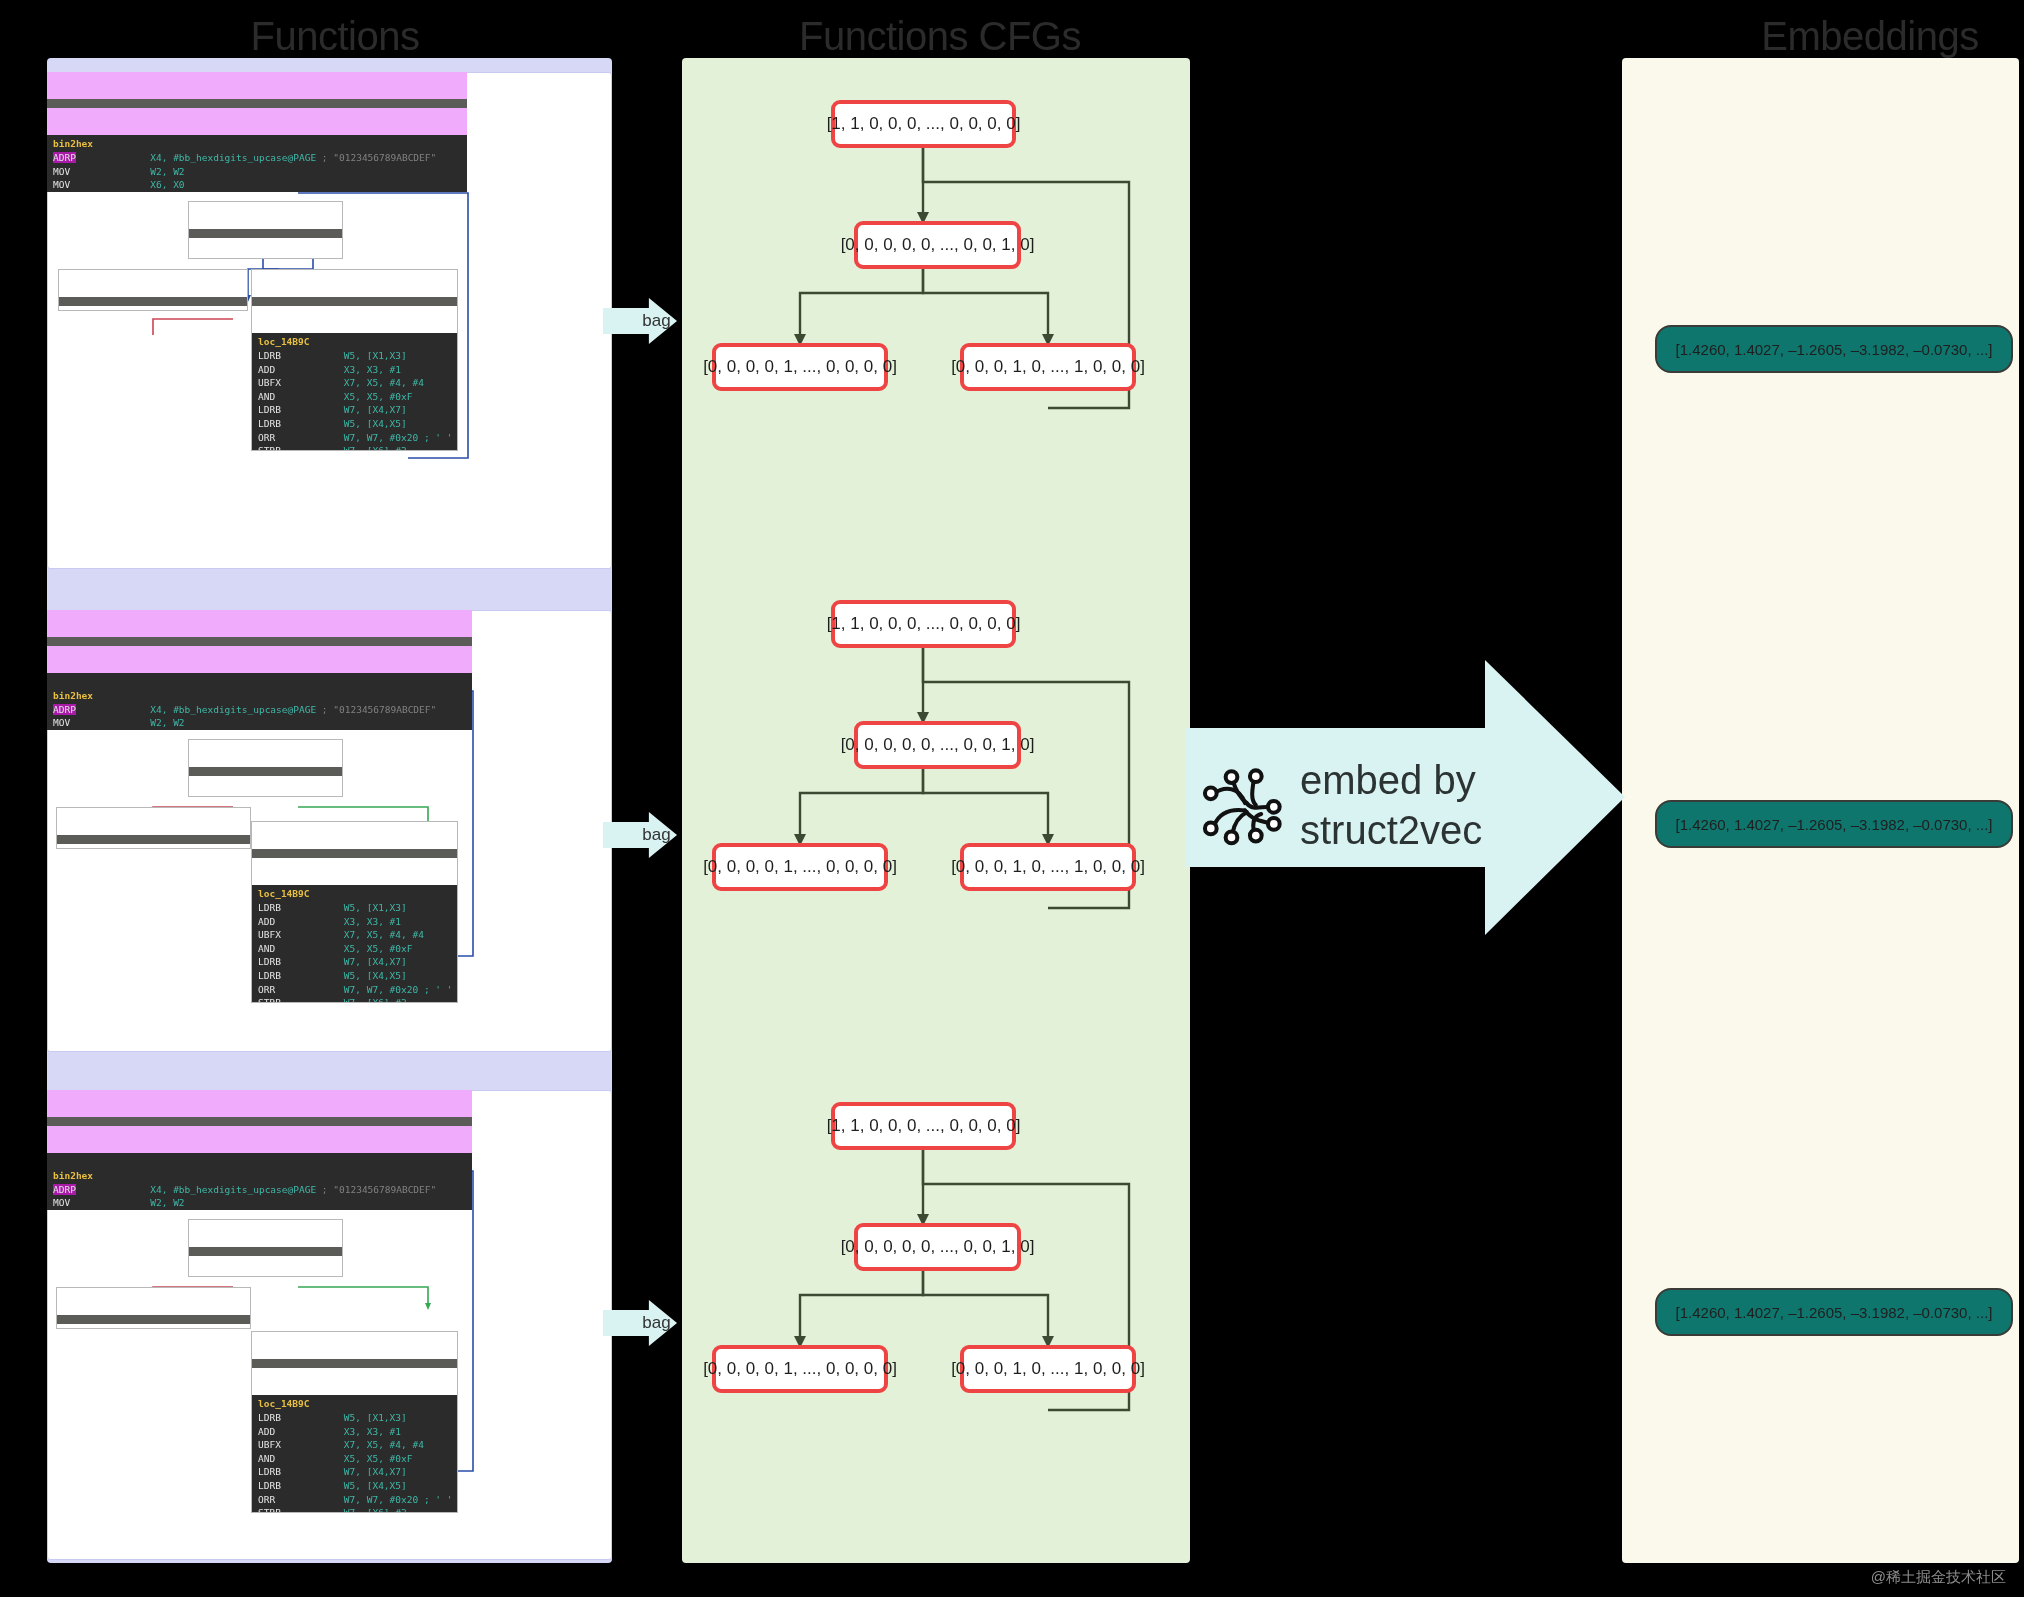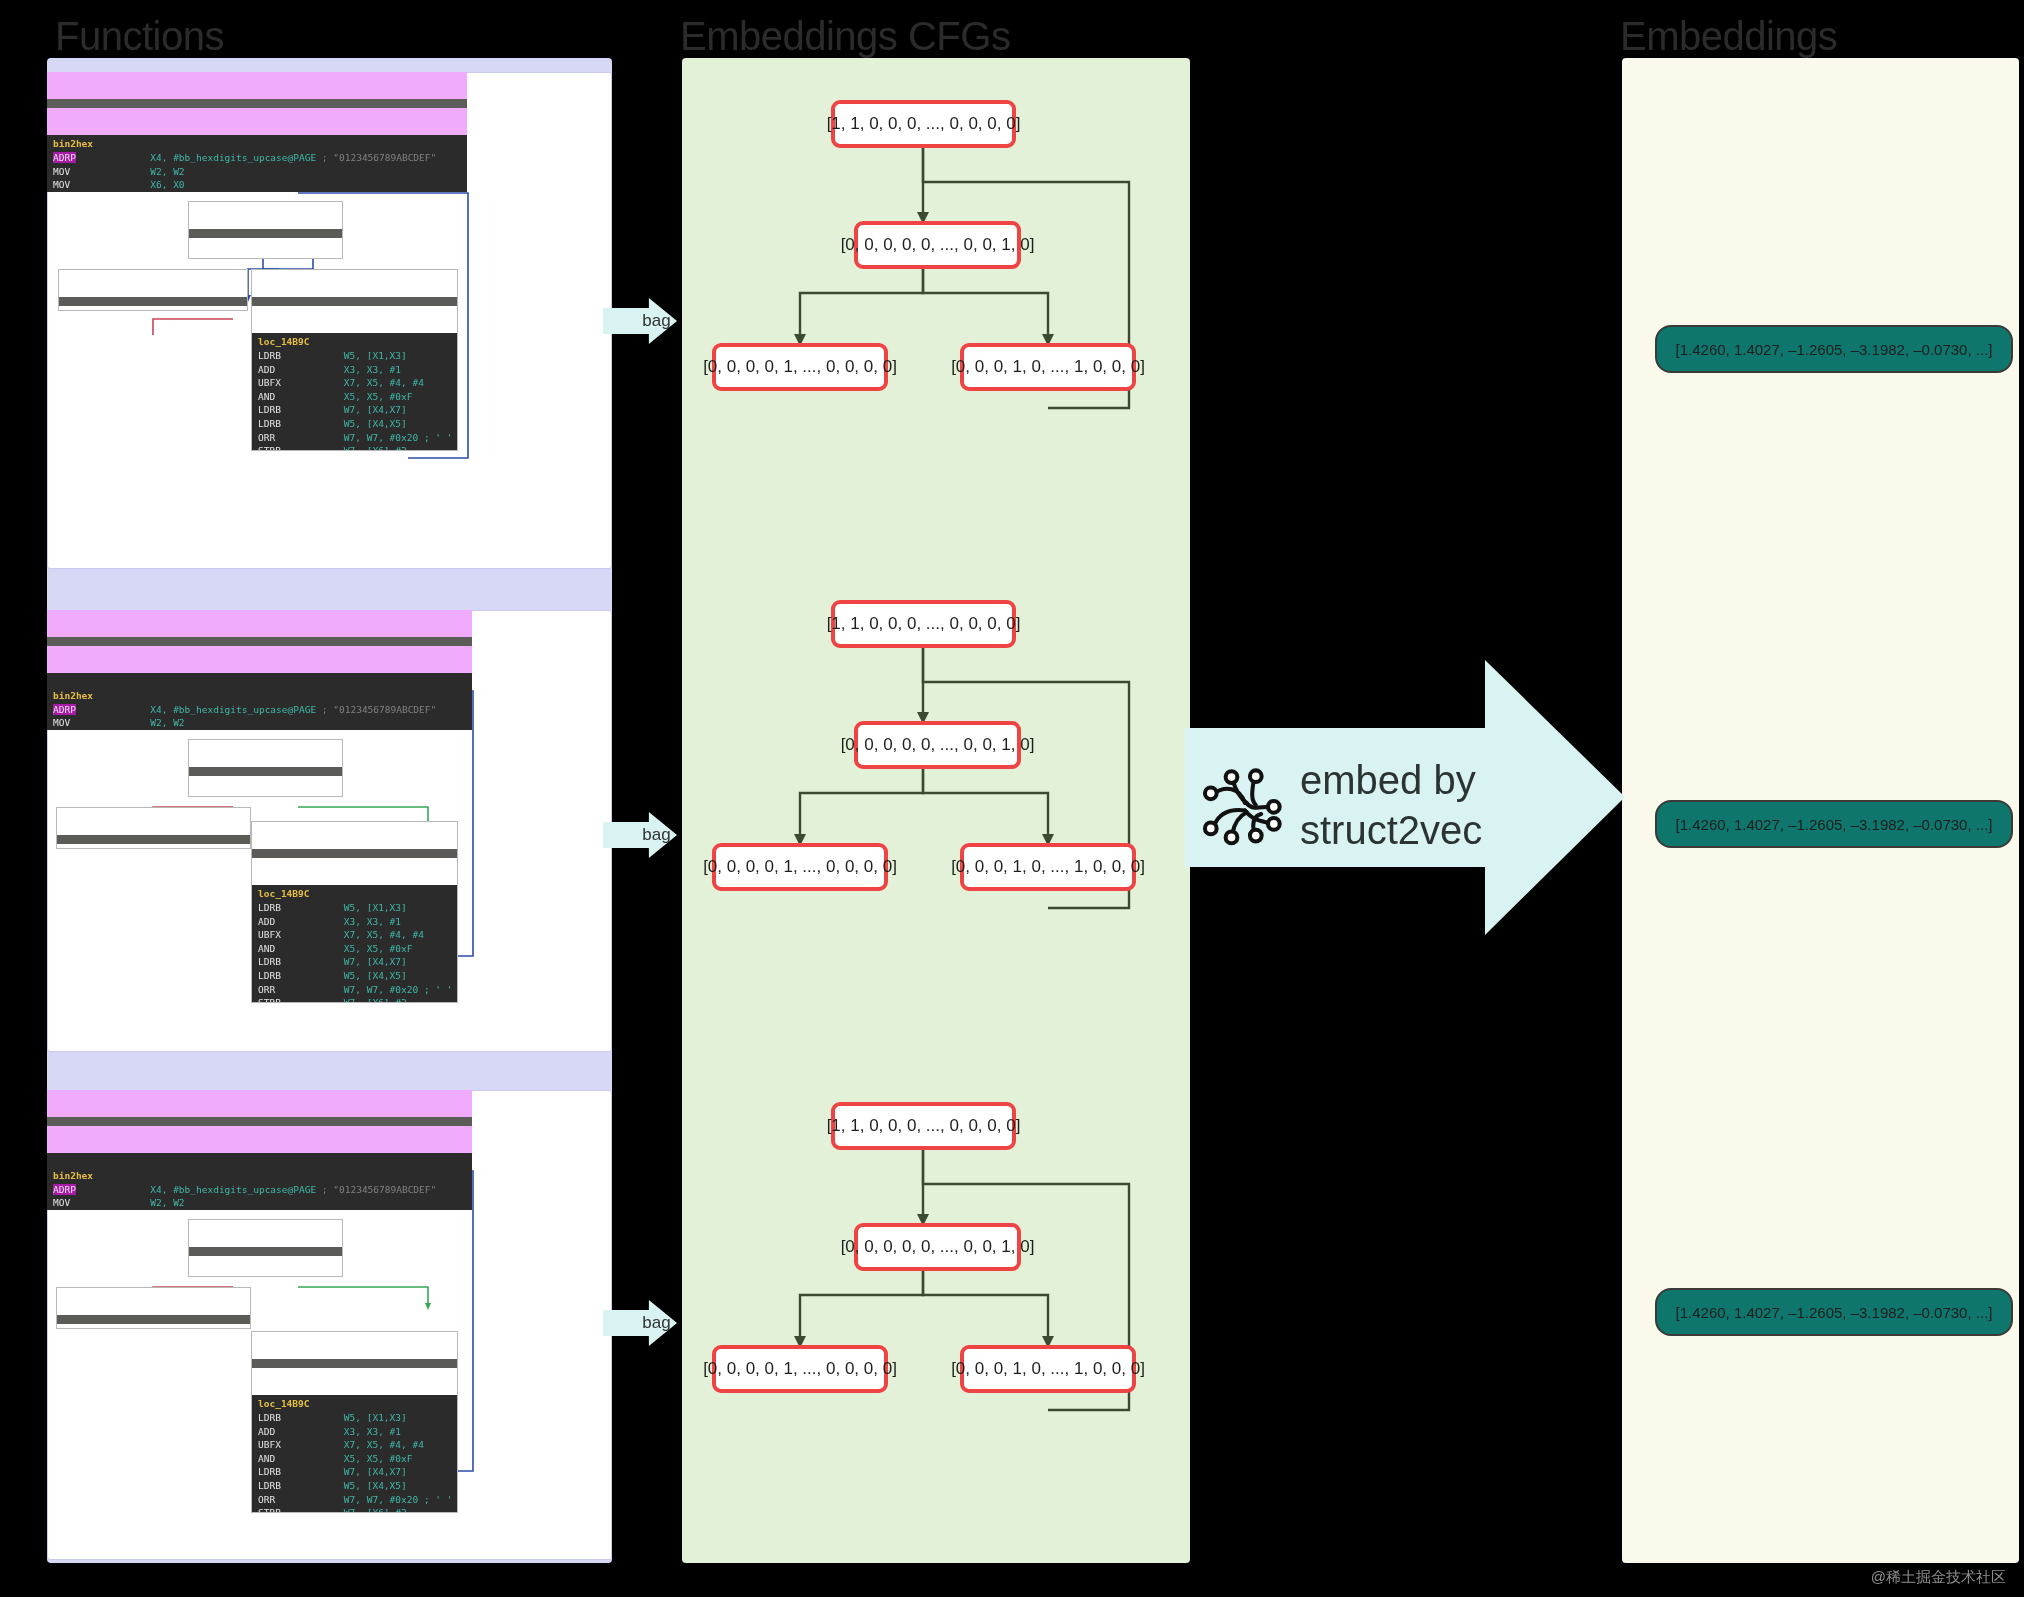"Functions" .col-title { text-align: left -> center }
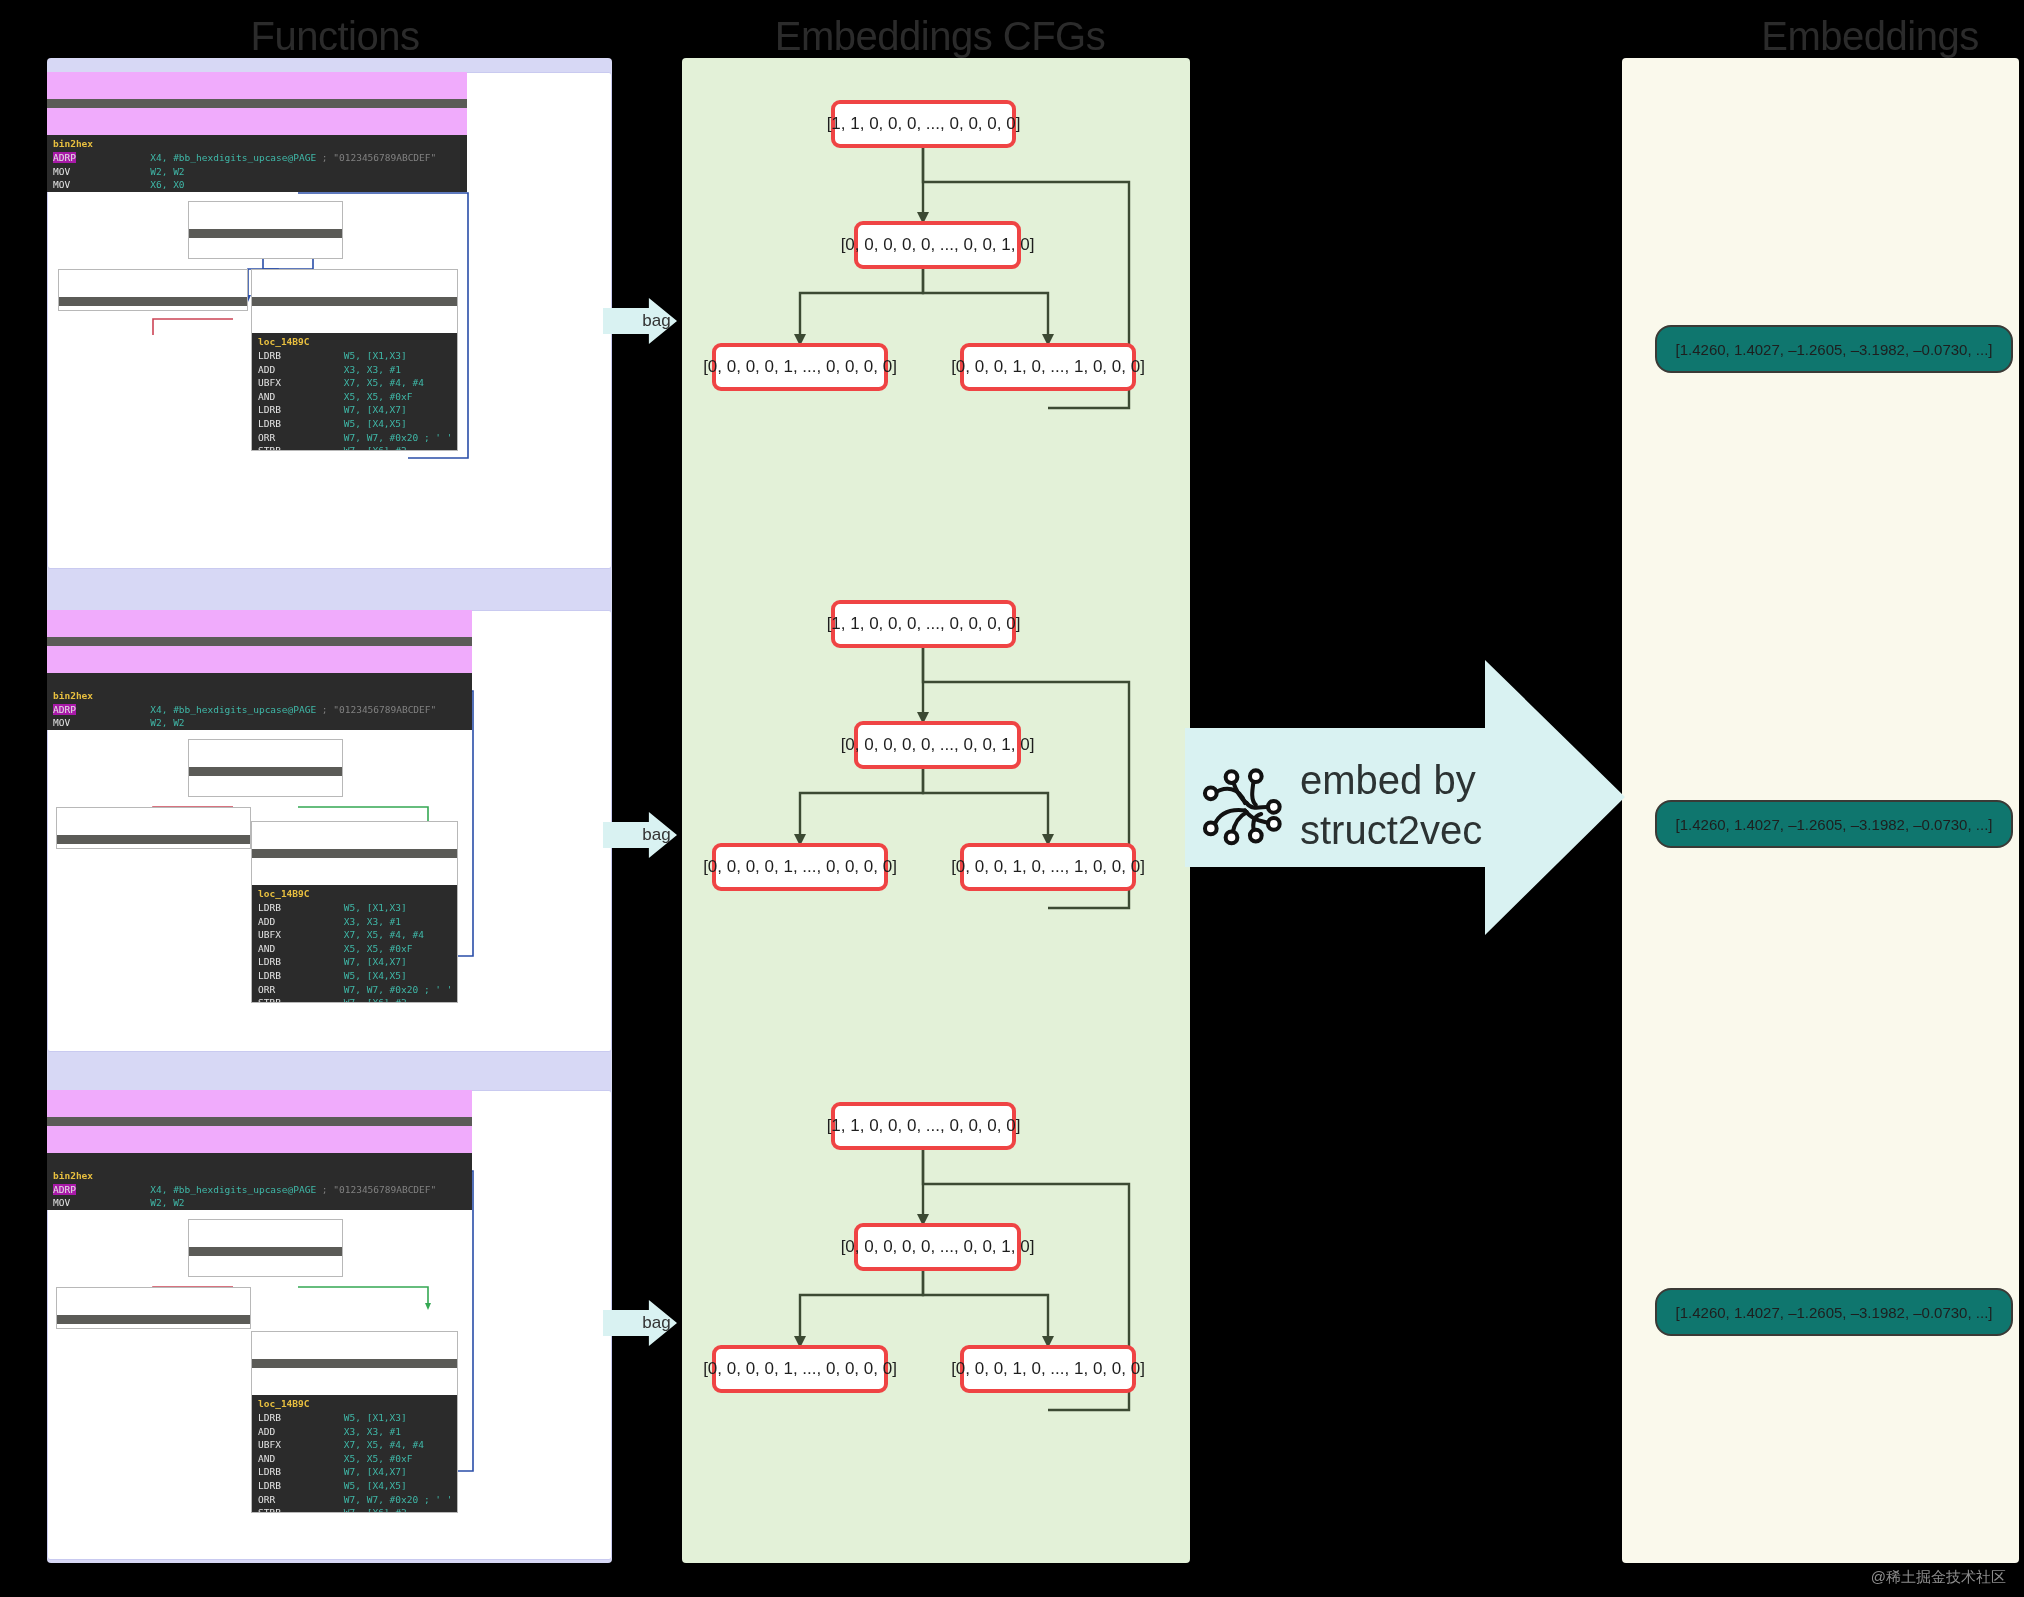"Embeddings CFGs" div.col-title { text: Embeddings -> Functions }
